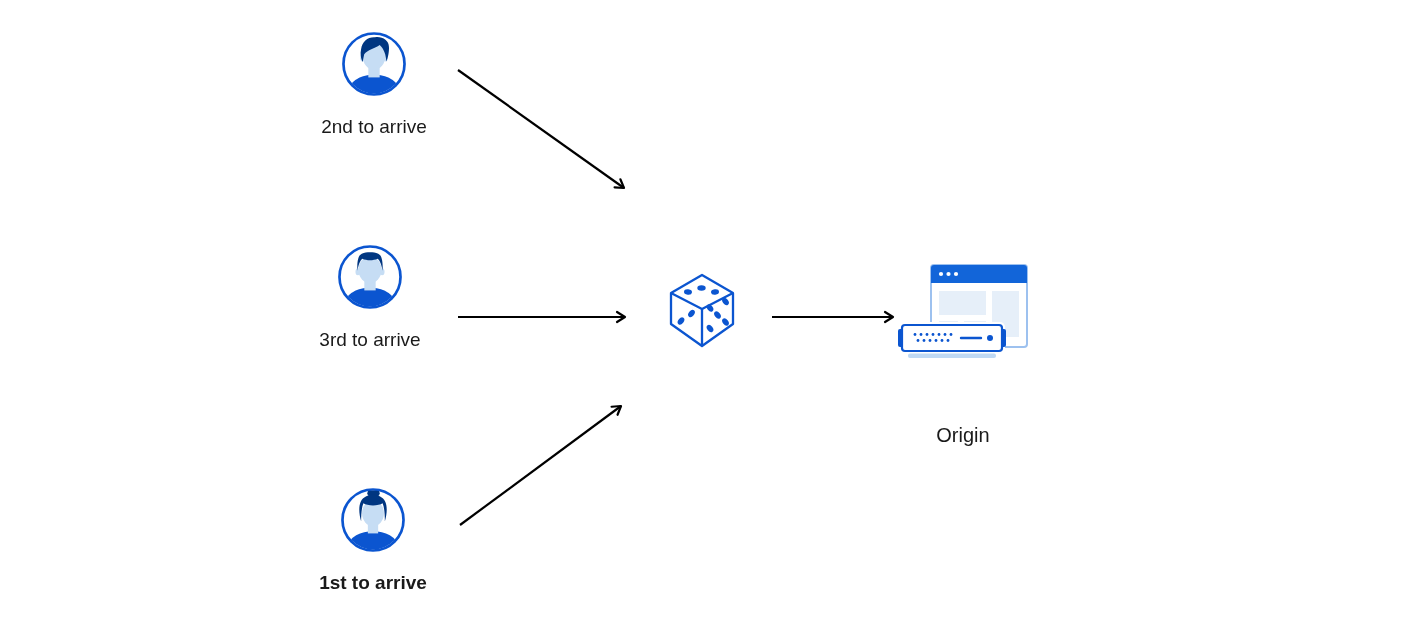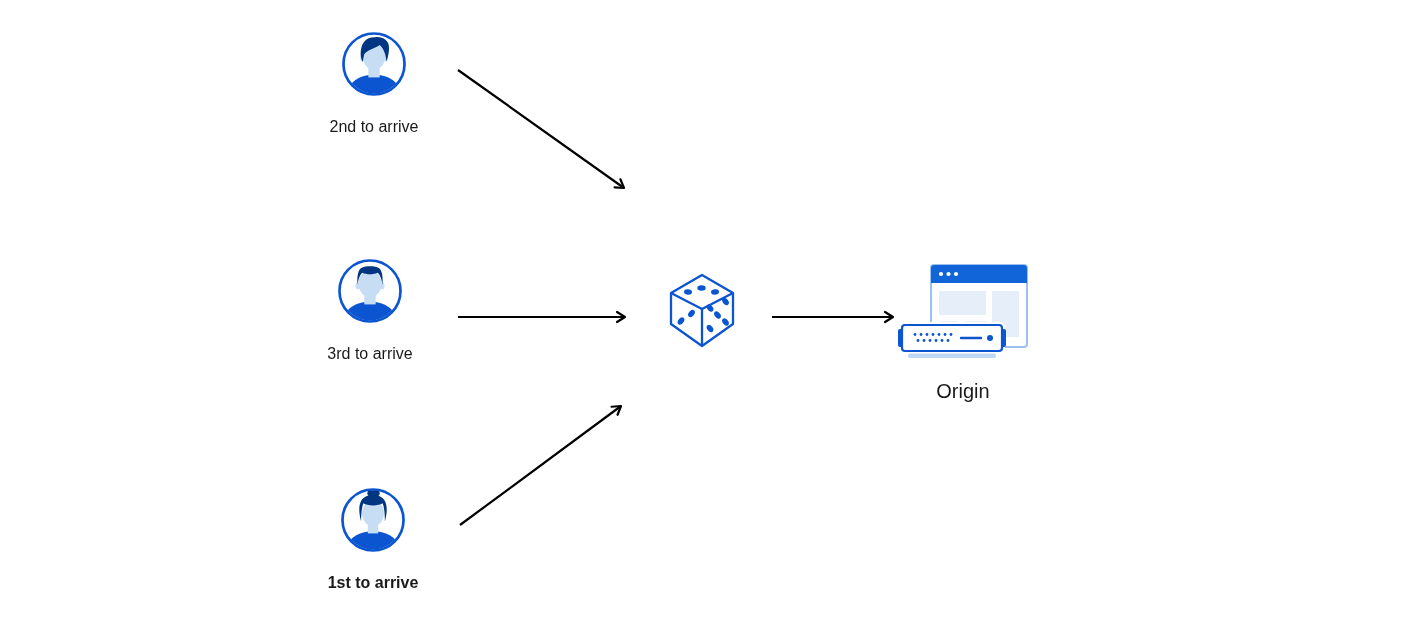"2nd to arrive" .node-label { font-size: 16px -> 19px }
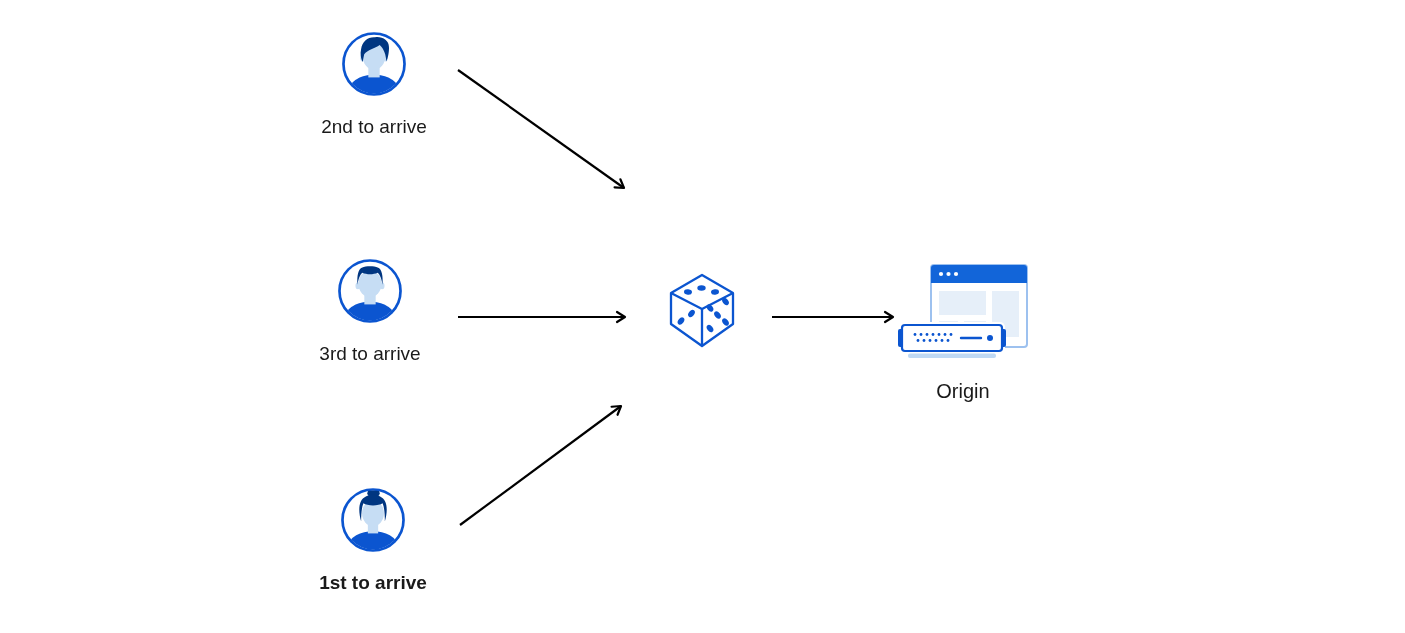"3rd to arrive" div.node { top: 258px -> 244px }
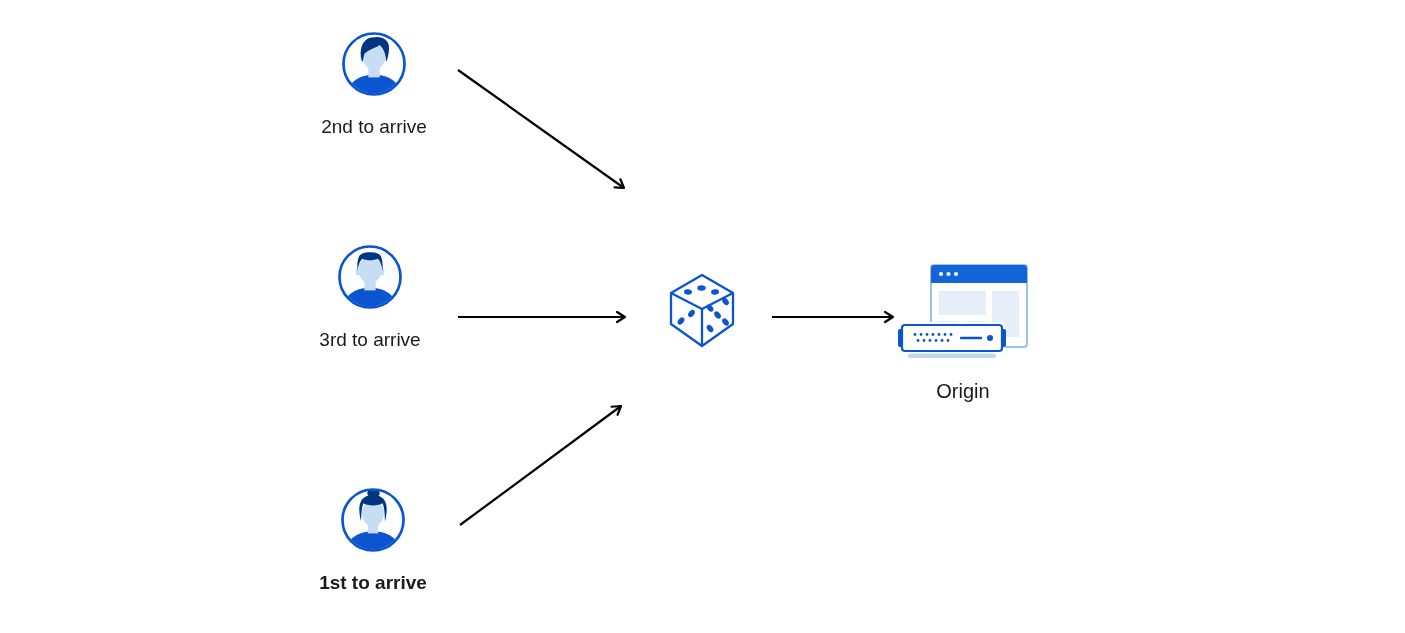"Origin" div.node { gap: none -> 44px }
